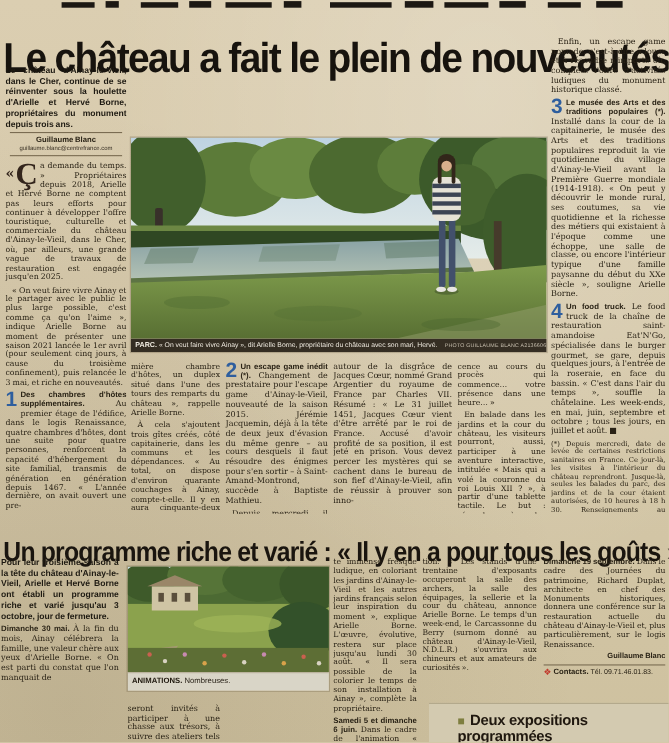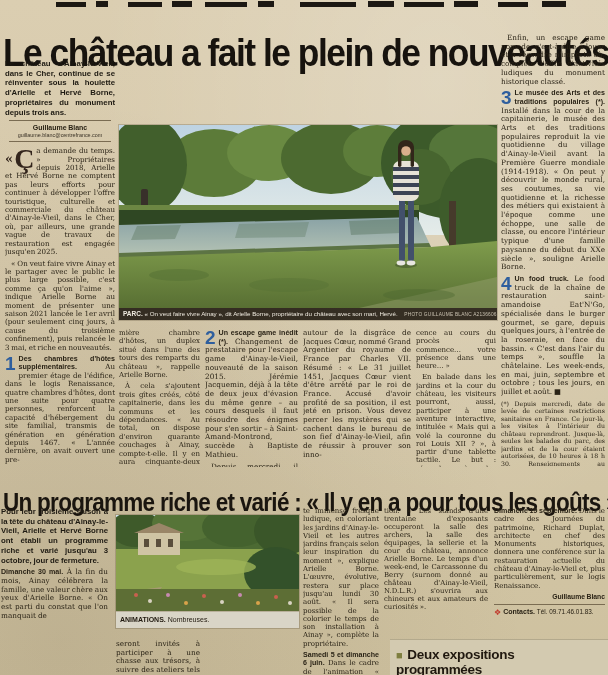"■ Deux expositions programmées" .expo { padding: 7px 6px 0 -> 7px 26px 0 }
